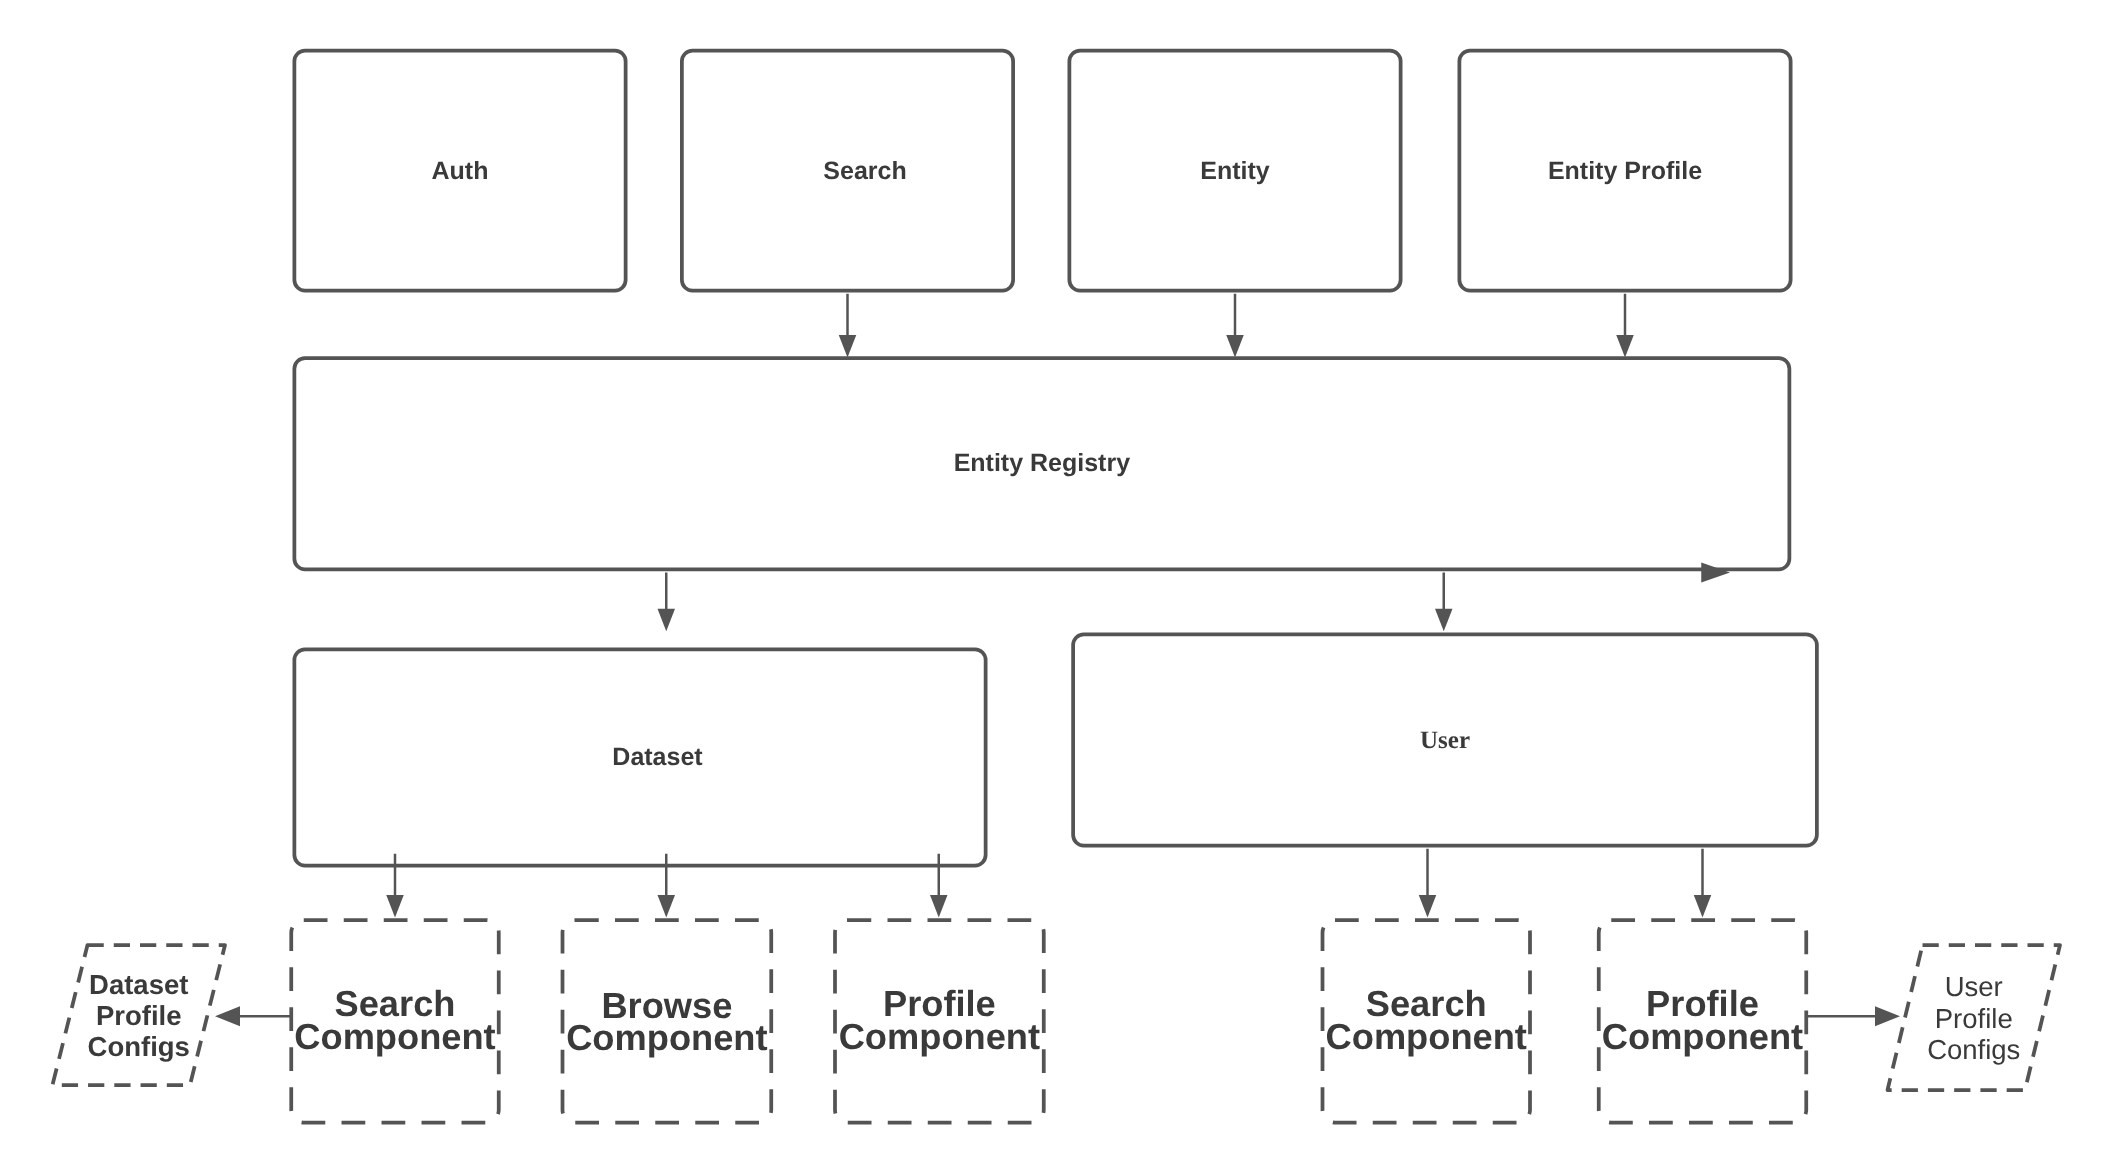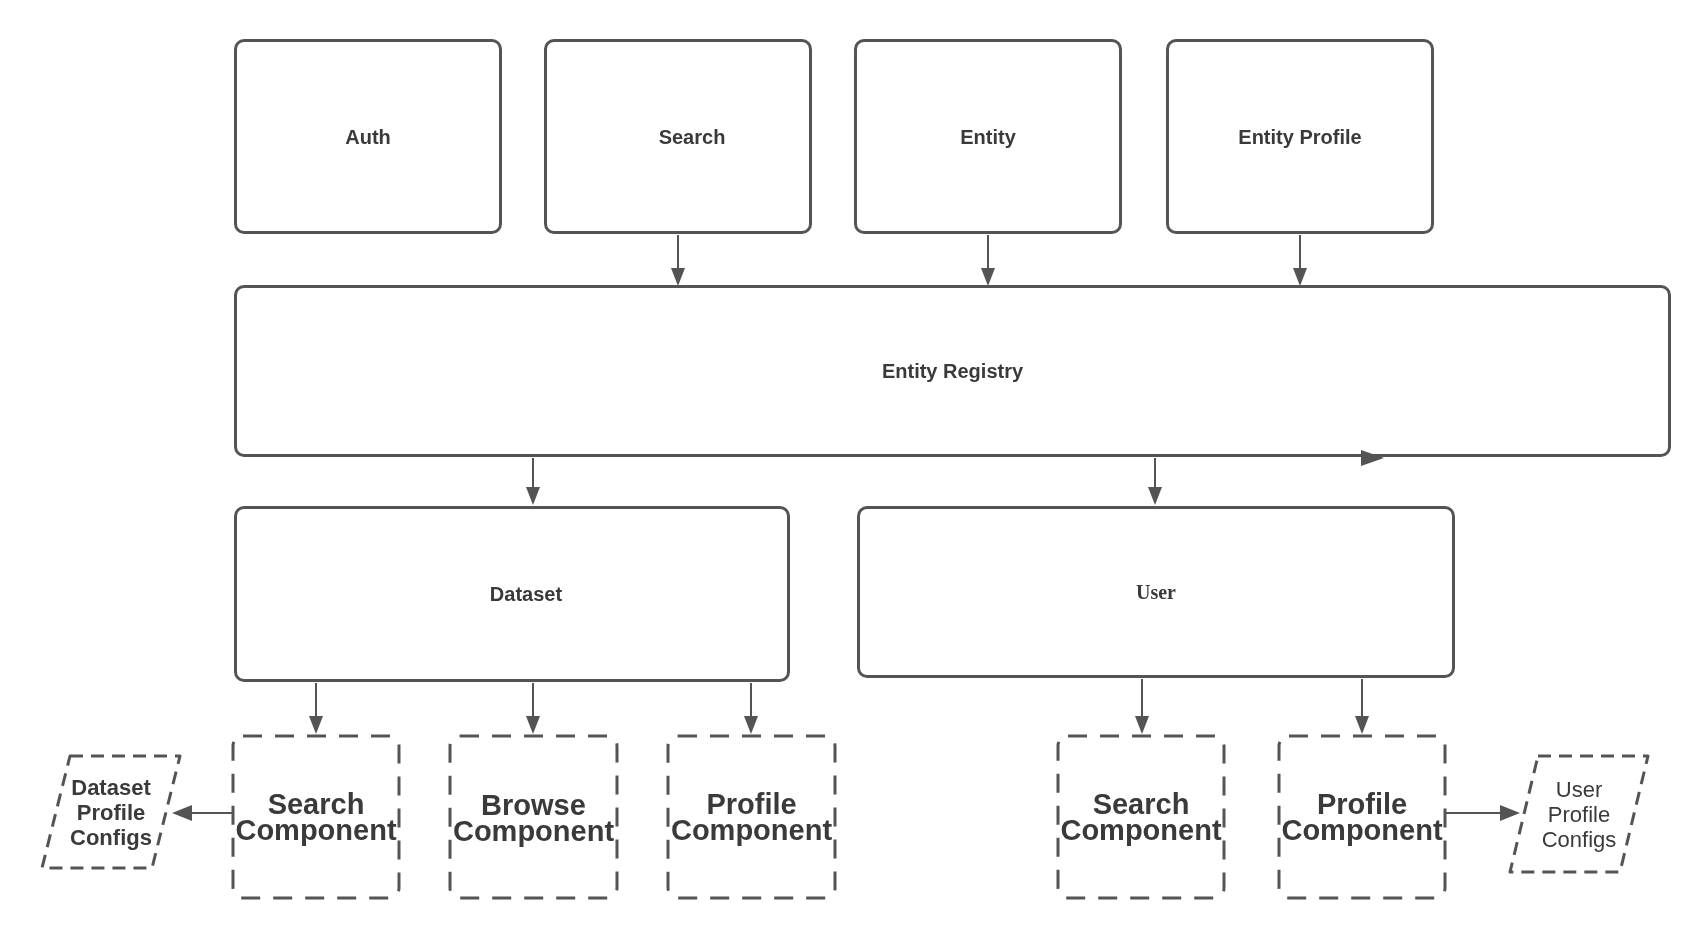"Entity Registry" div.node { width: 1437px -> 1199px }
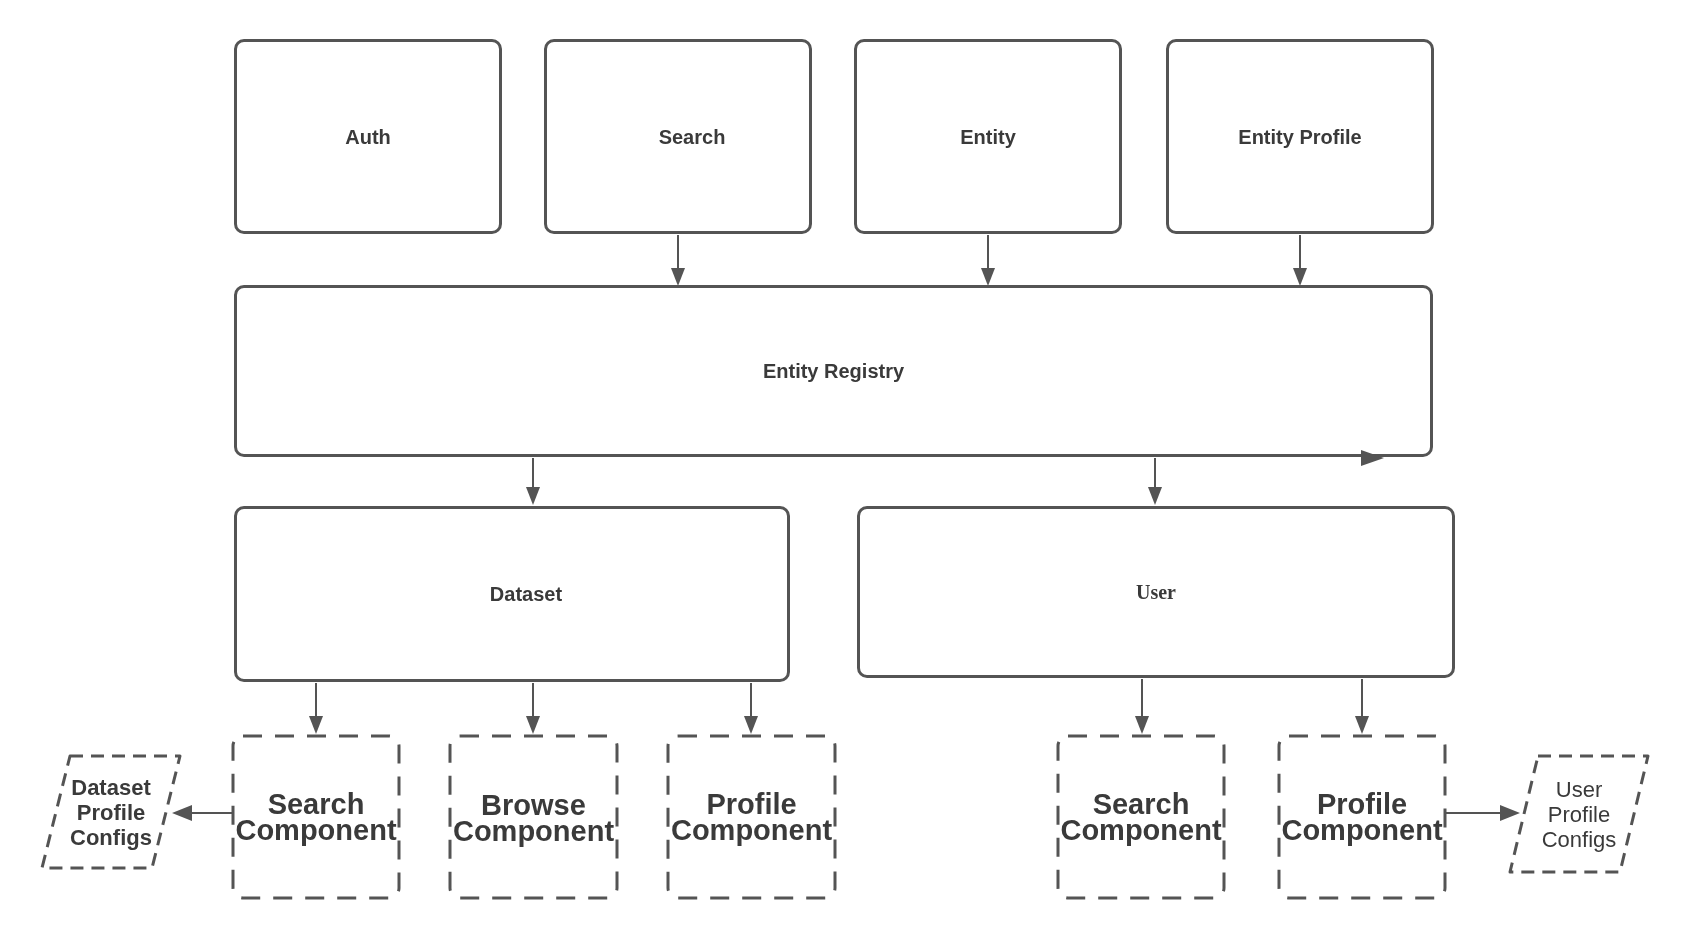"Dataset" div.node { top: 506px -> 518px }
